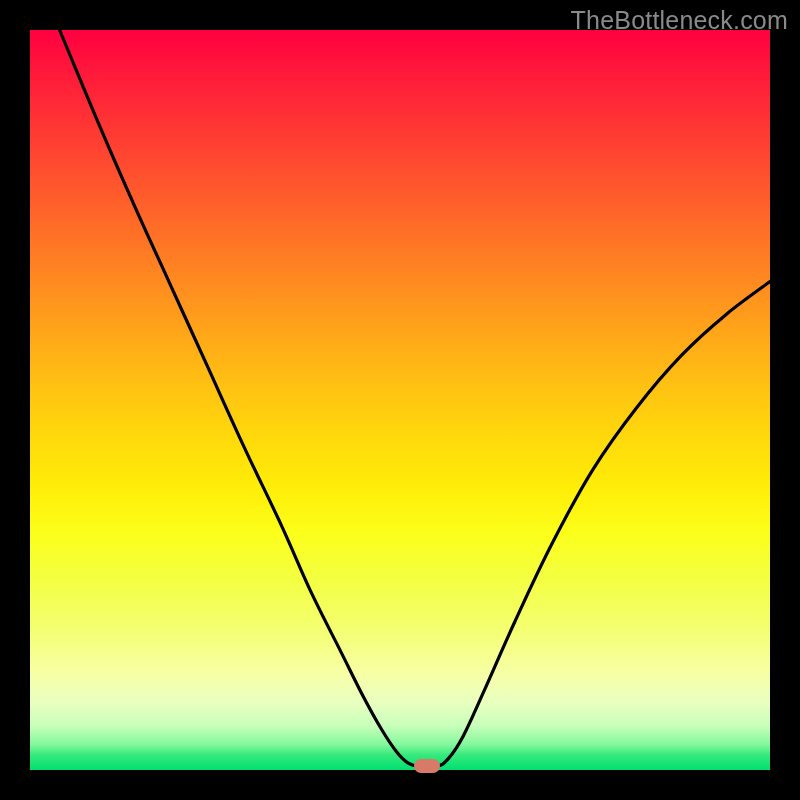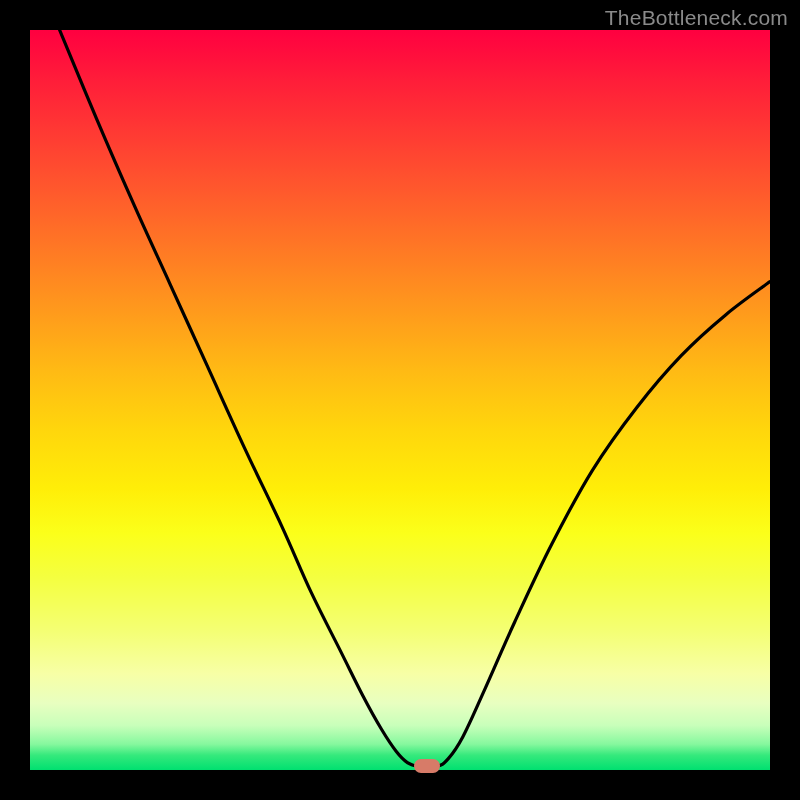"TheBottleneck.com" .watermark { font-size: 21px -> 25px }
